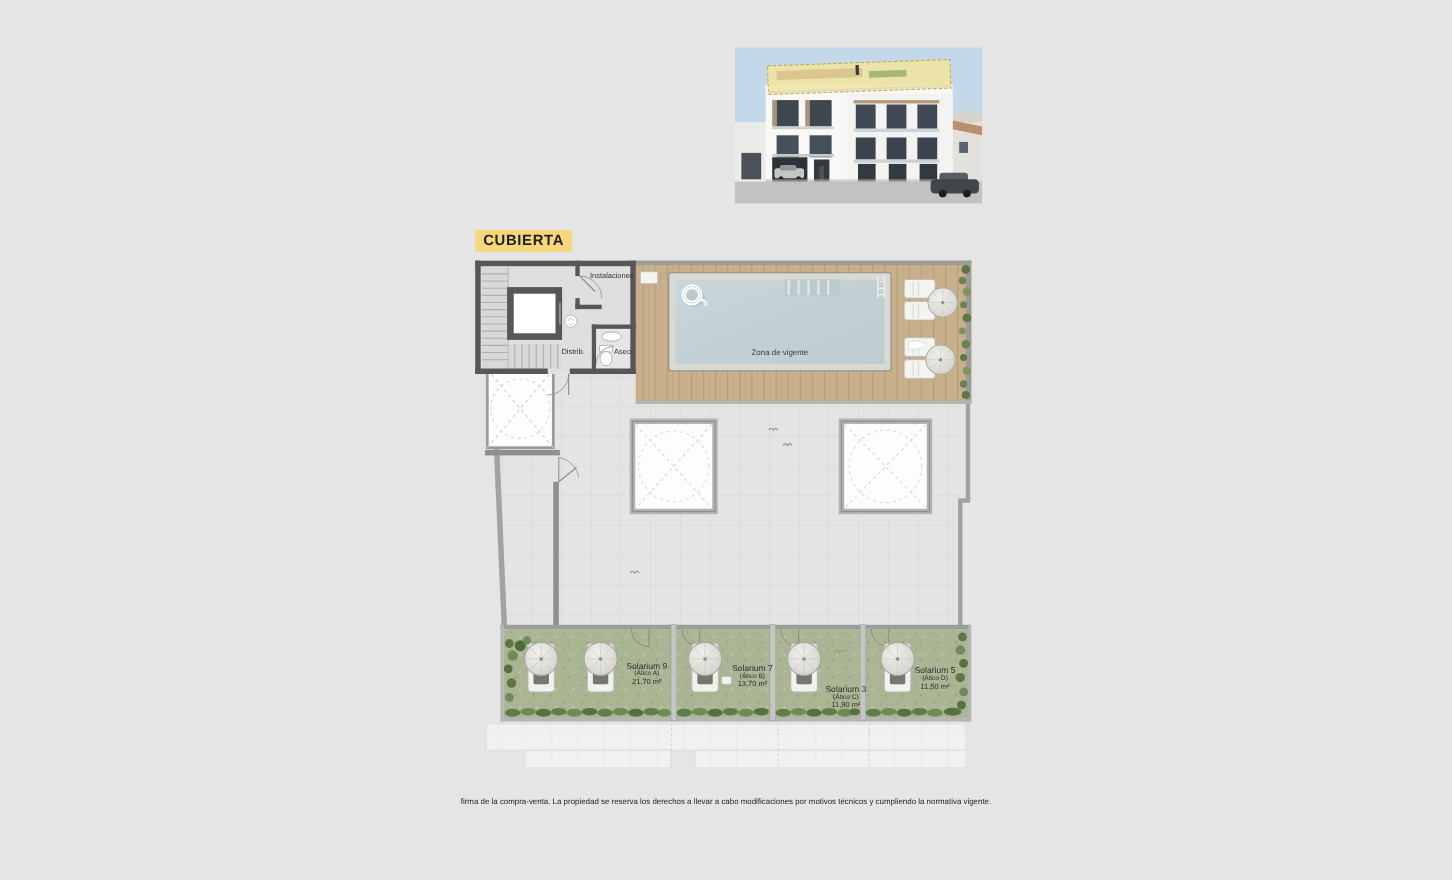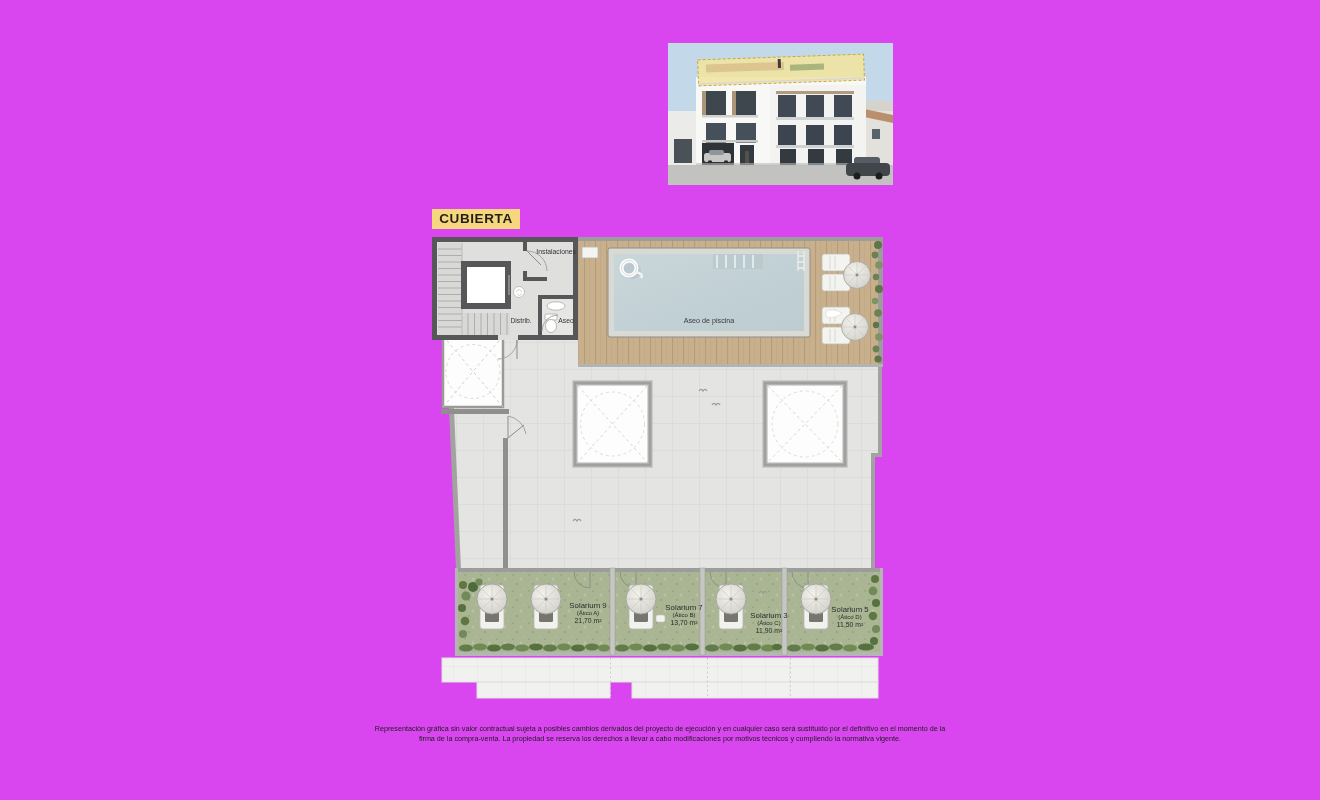"CUBIERTA" .stage { background: #d946ef -> #e5e5e5 }
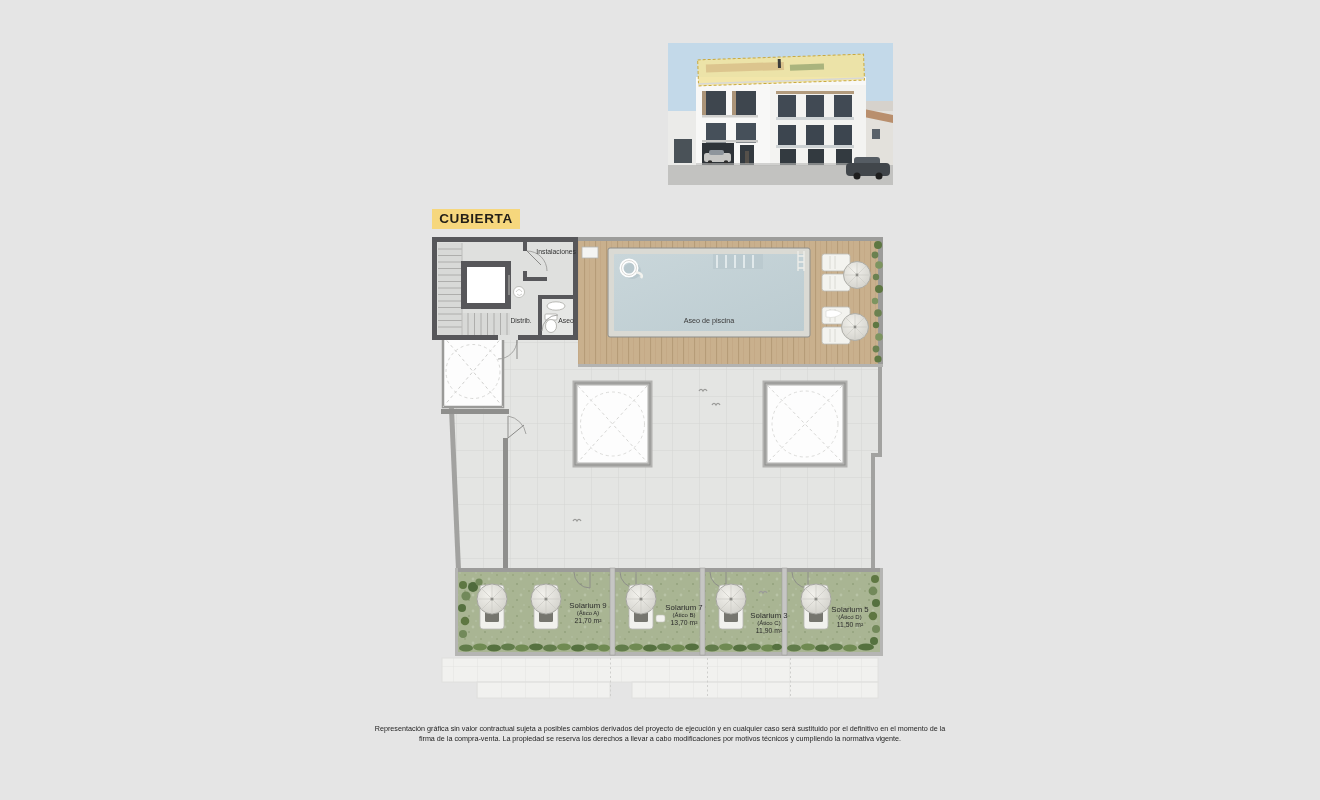"Aseo de piscina" div.lbl { text: Aseo de piscina -> Zona de vigente }
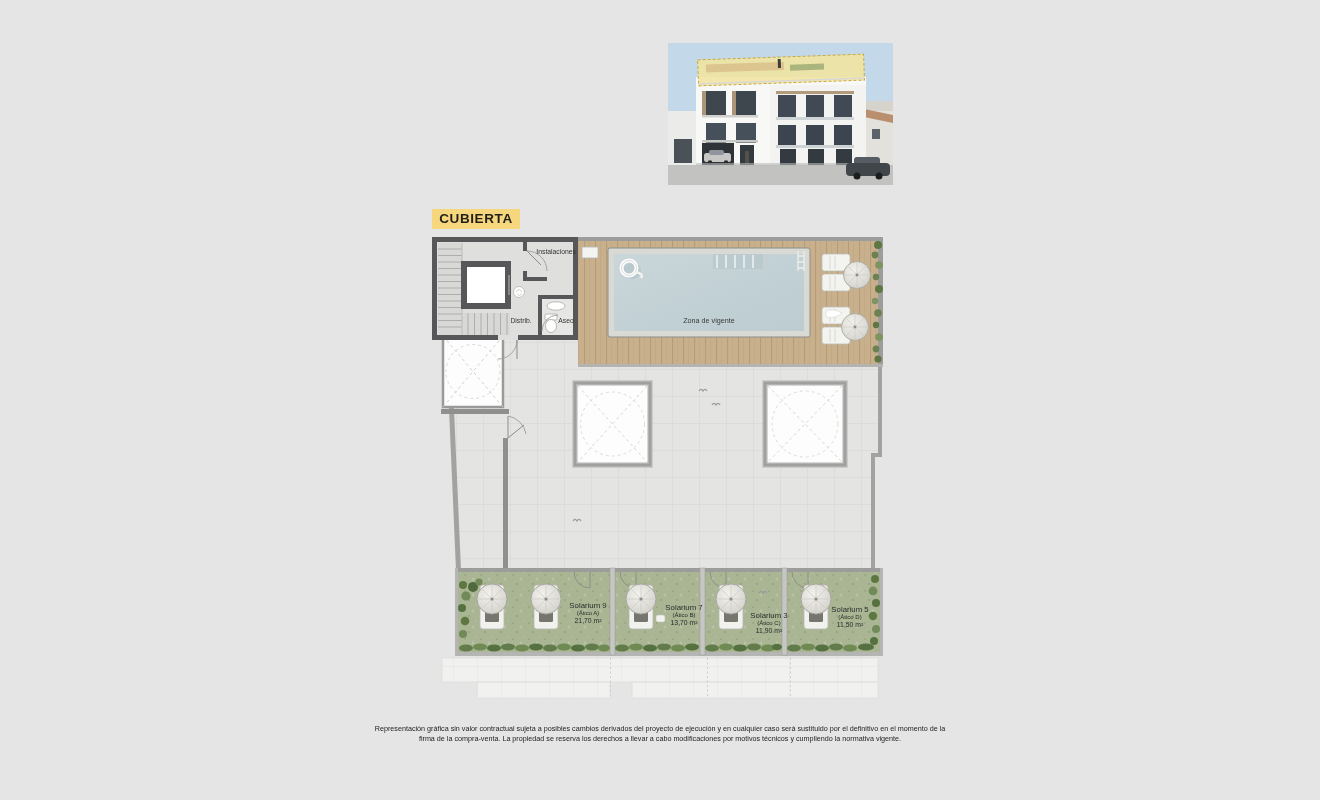"Solarium 3" .sol-3 { top: 376px -> 387px }
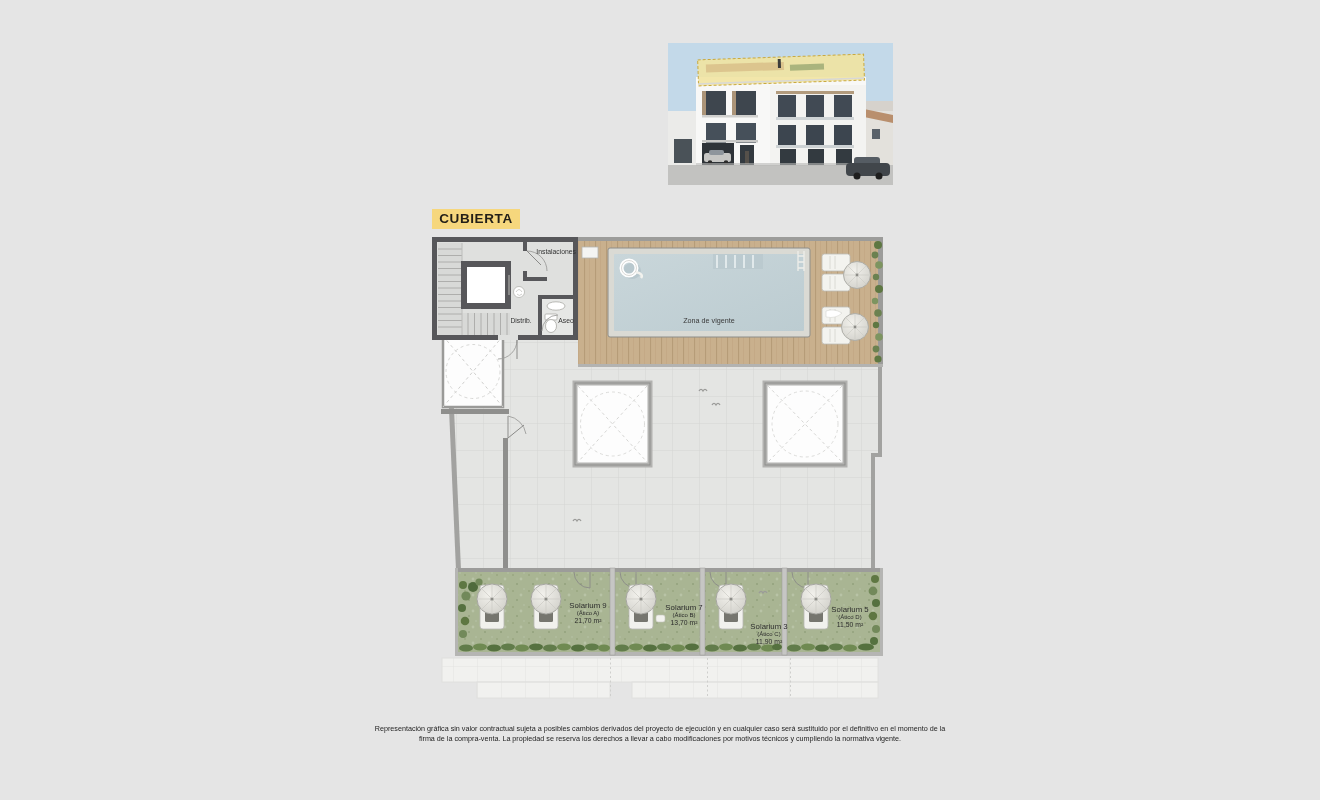"Representación gráfica sin valor" div { html: <div>Representación gráfica sin valor contractual sujeta a posibles cambios derivados del proyecto de ejecución y en cualquier caso será sustituido por el definitivo en el momento de la</div> -> none }
